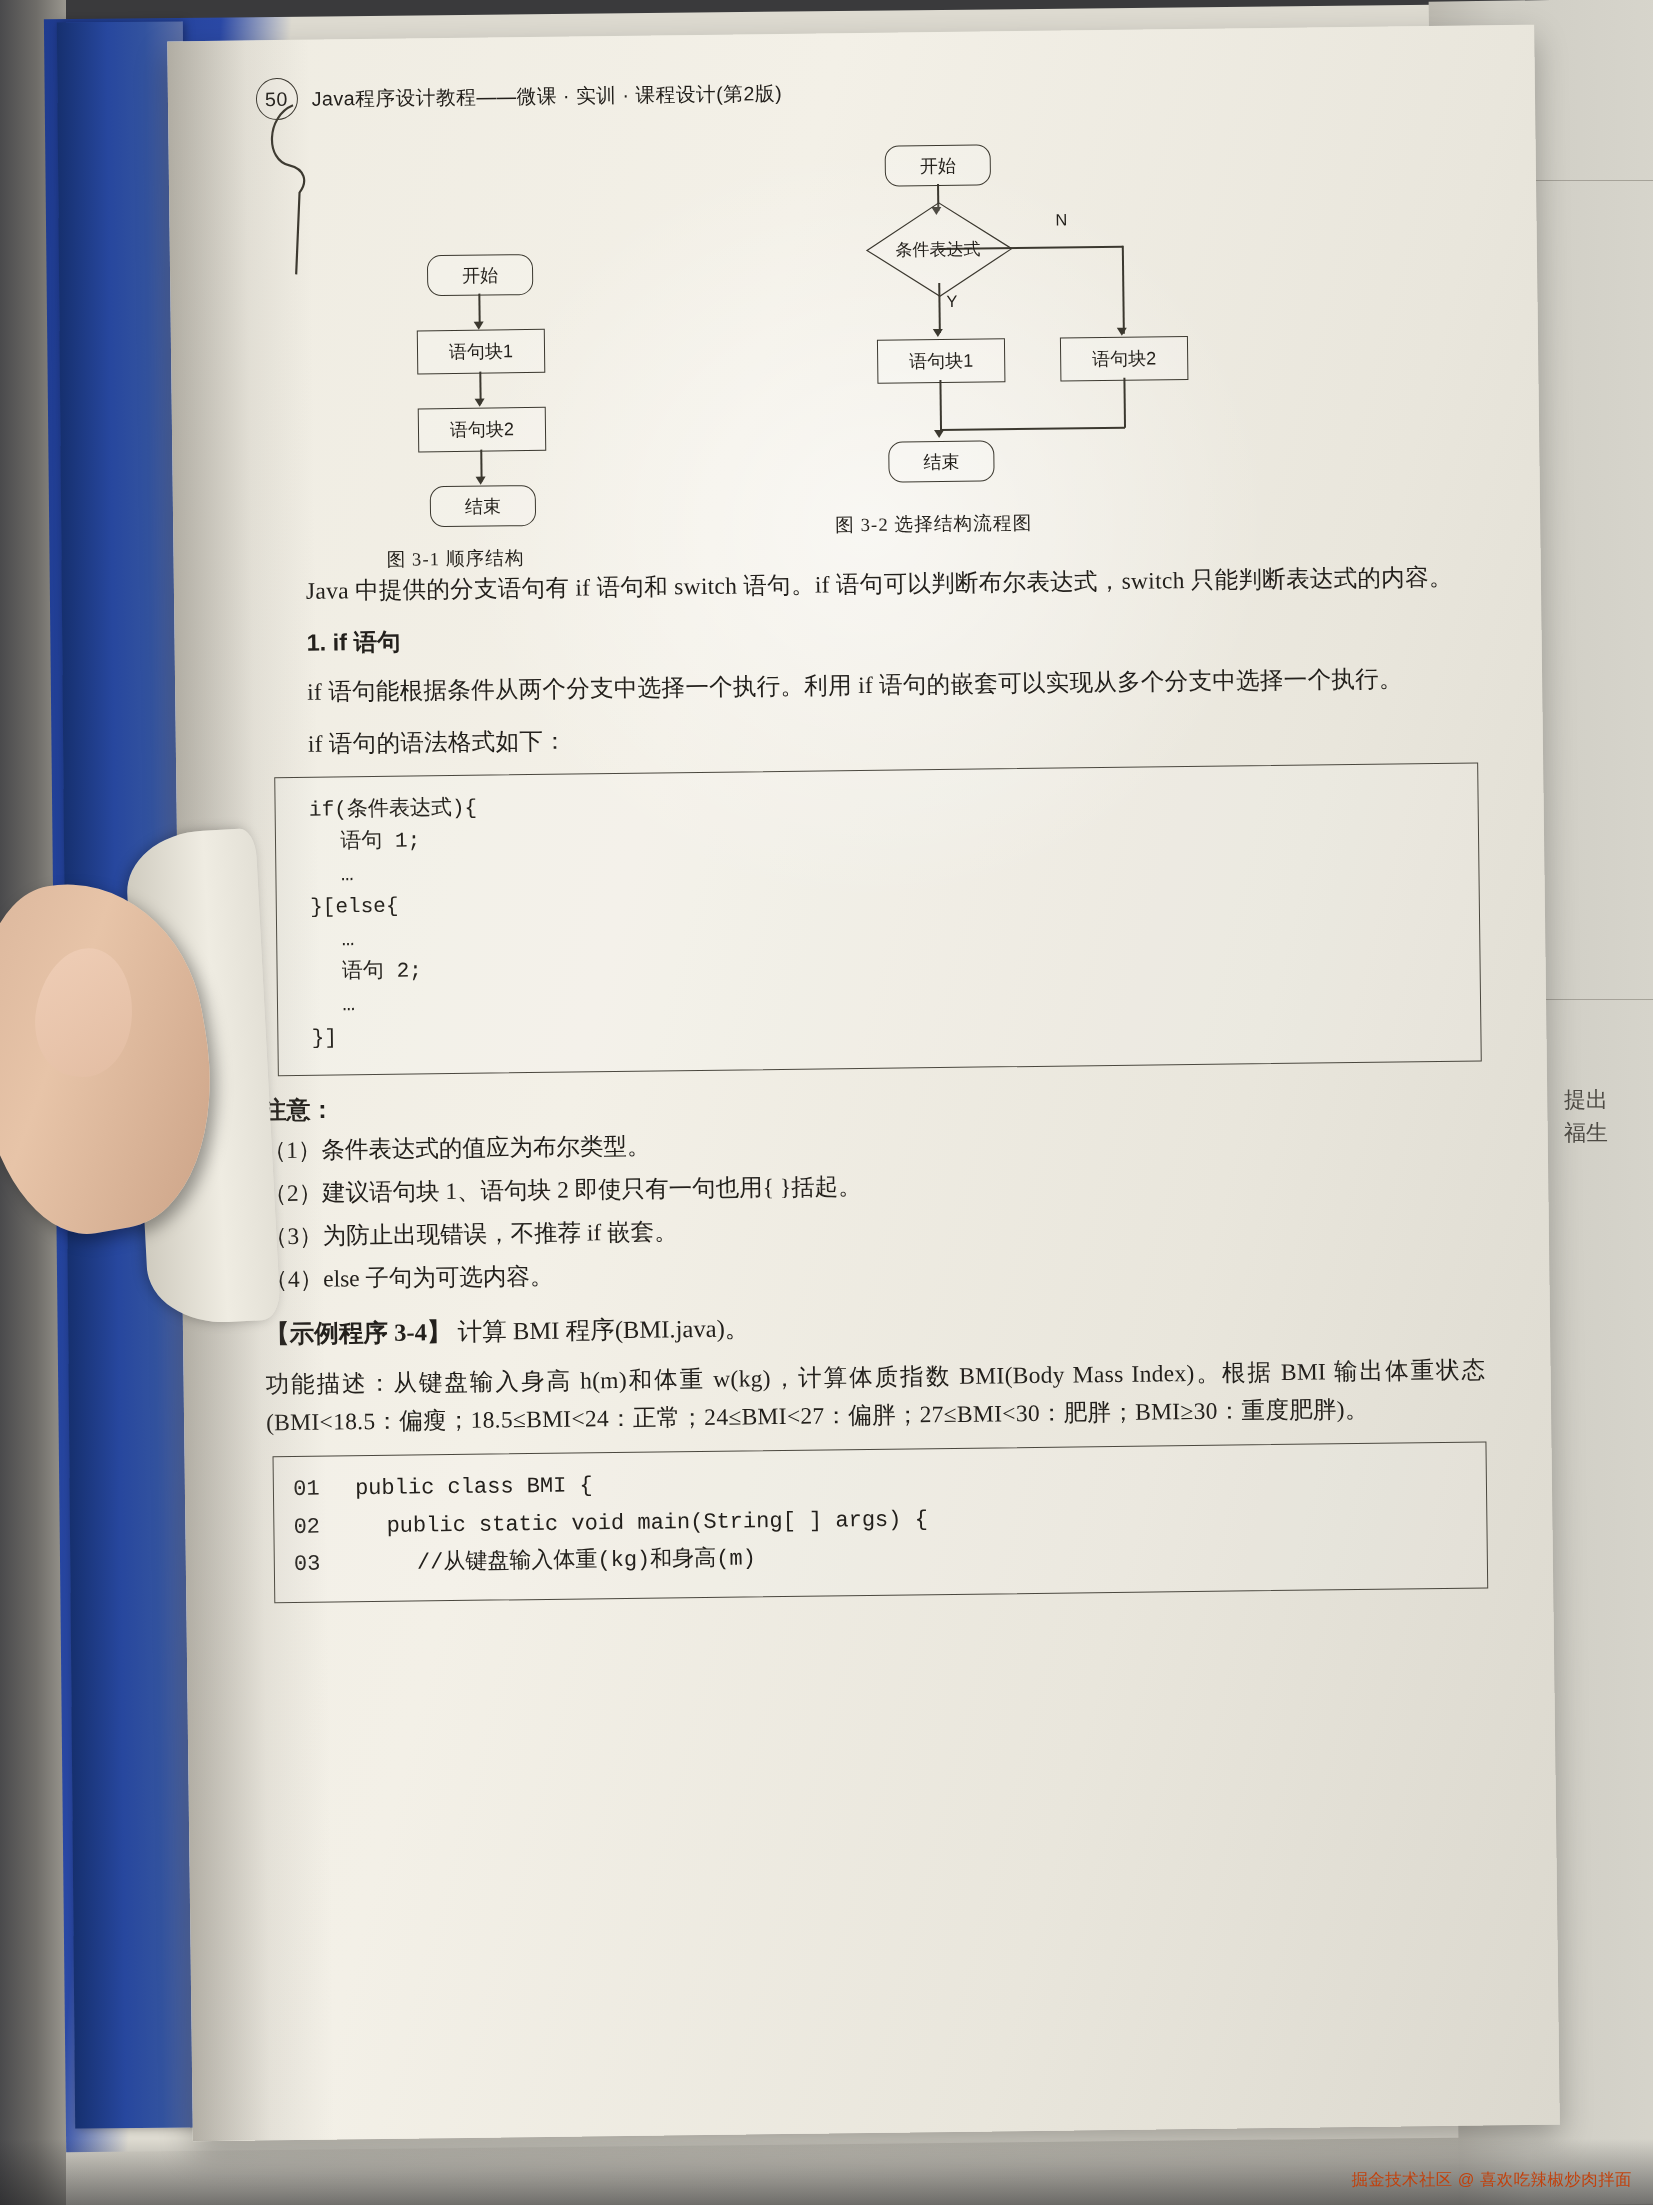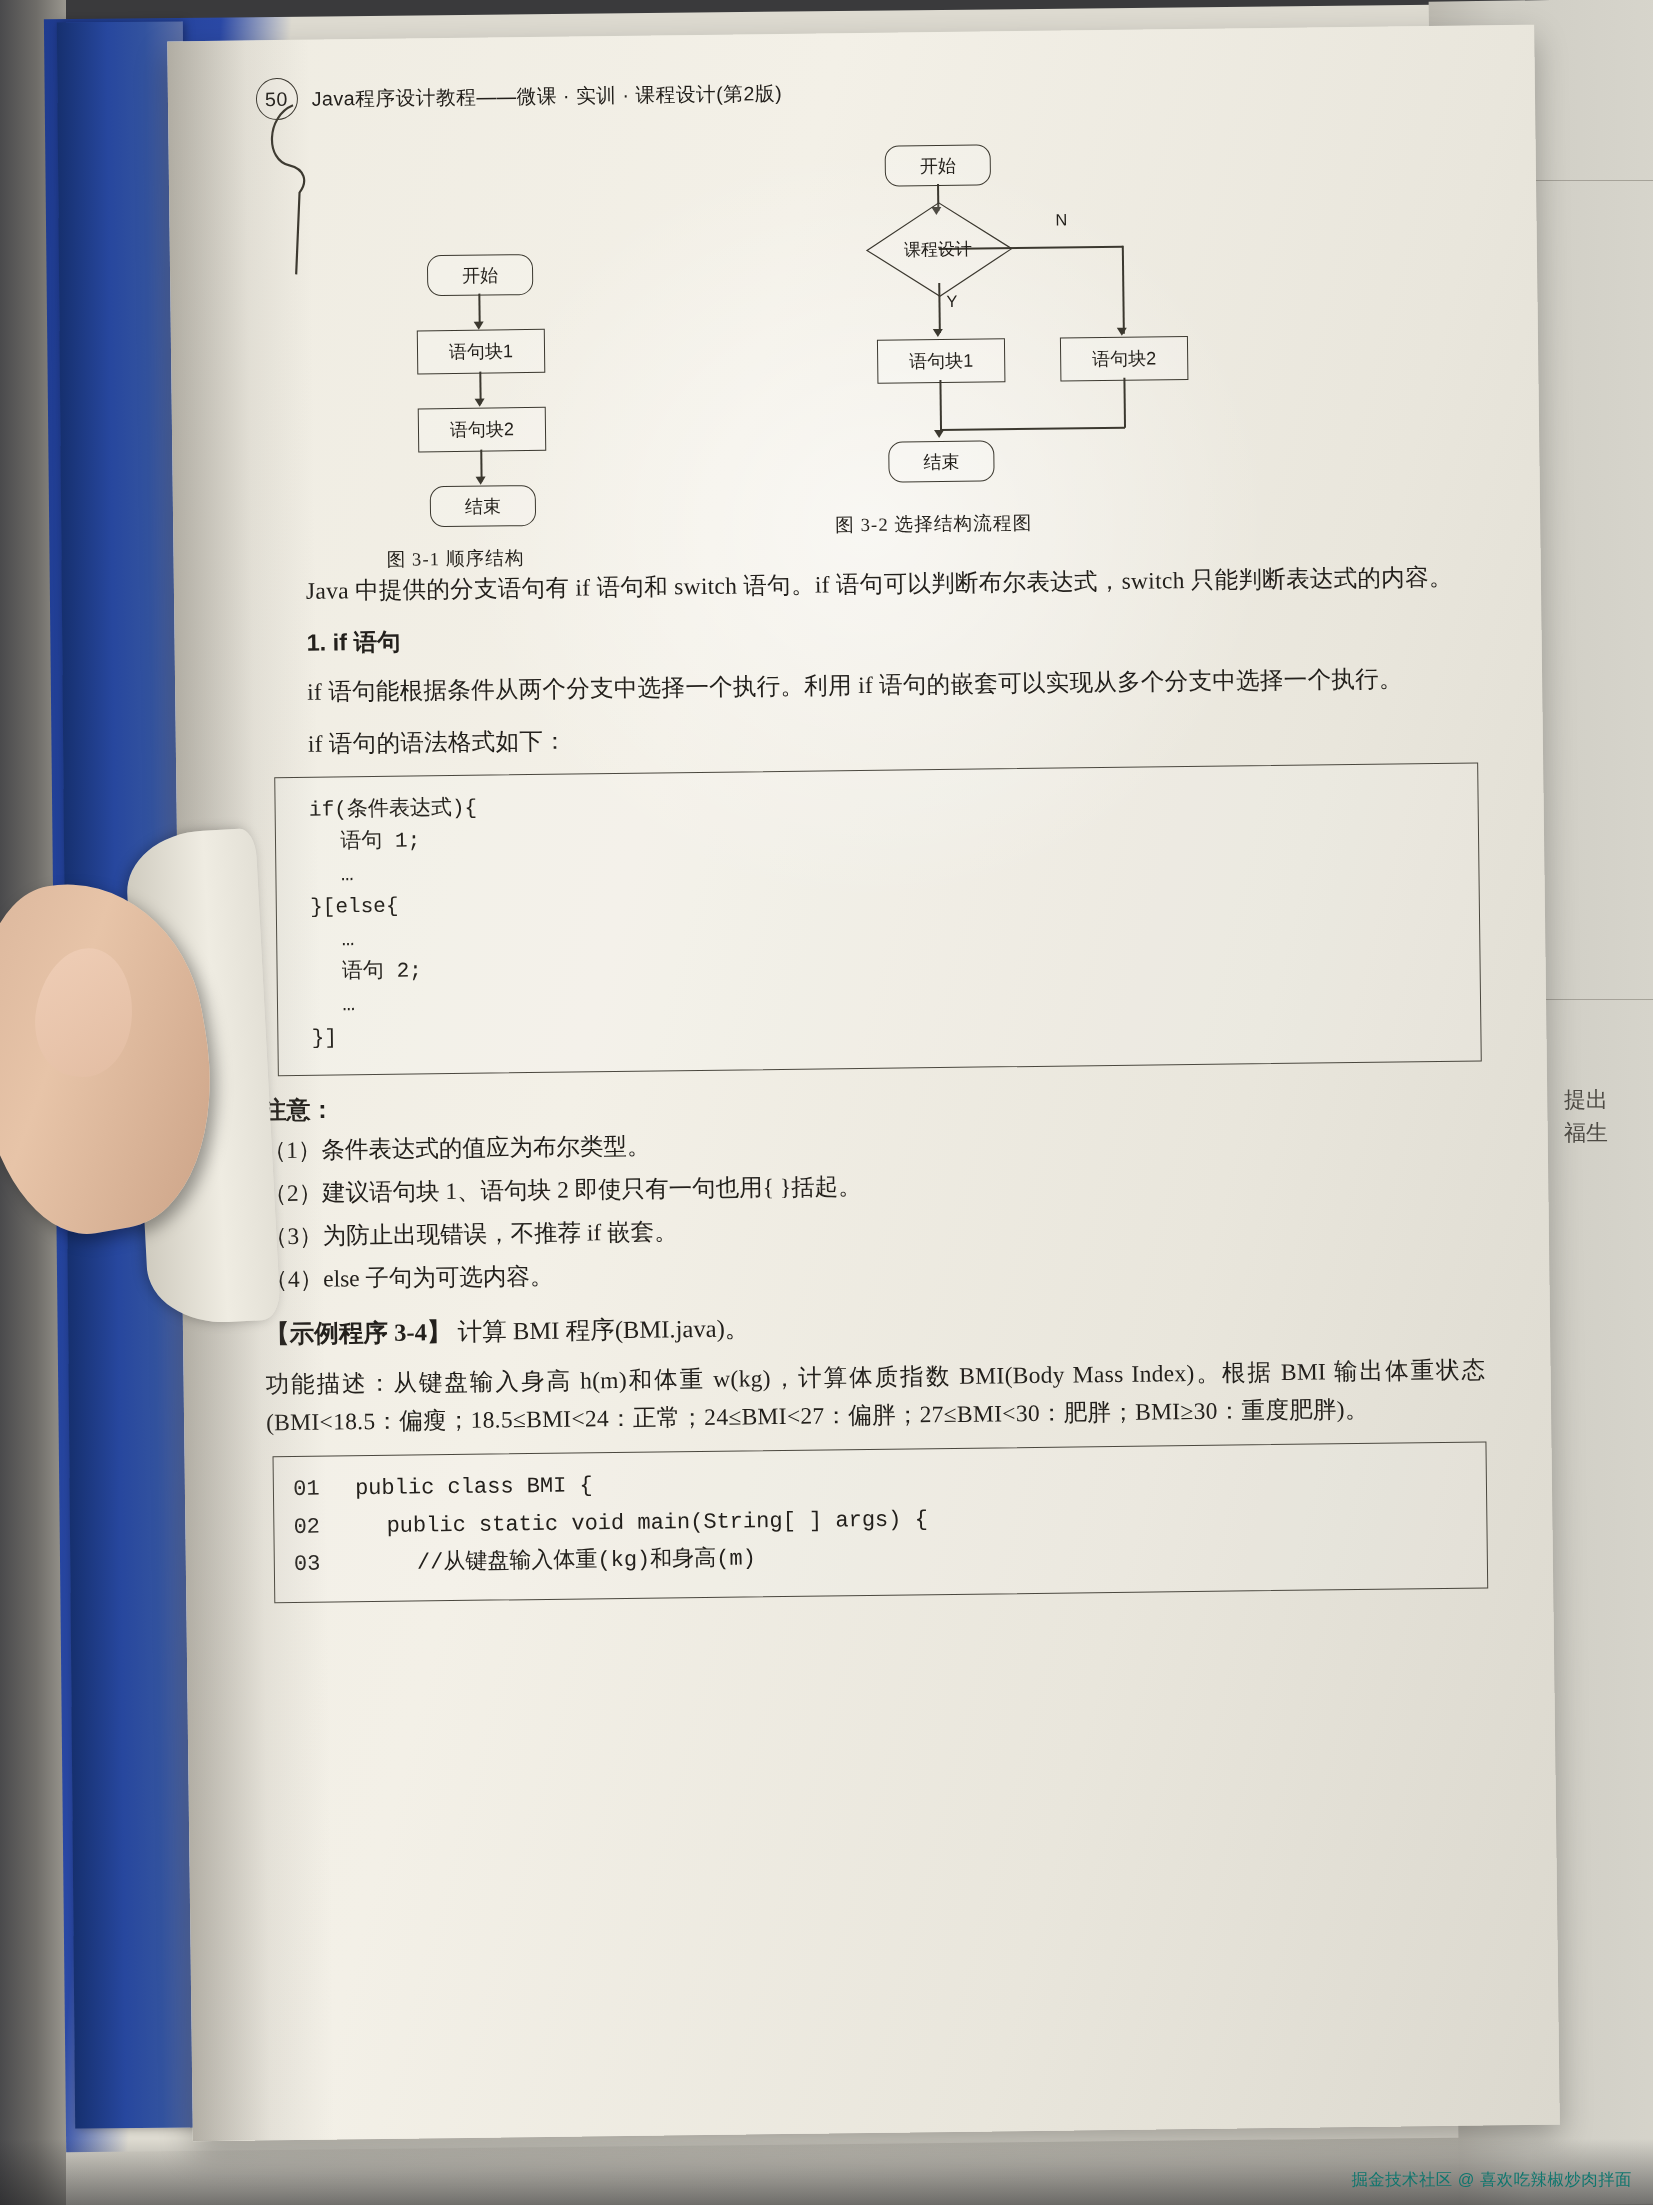"课程设计" span { text: 课程设计 -> 条件表达式 }
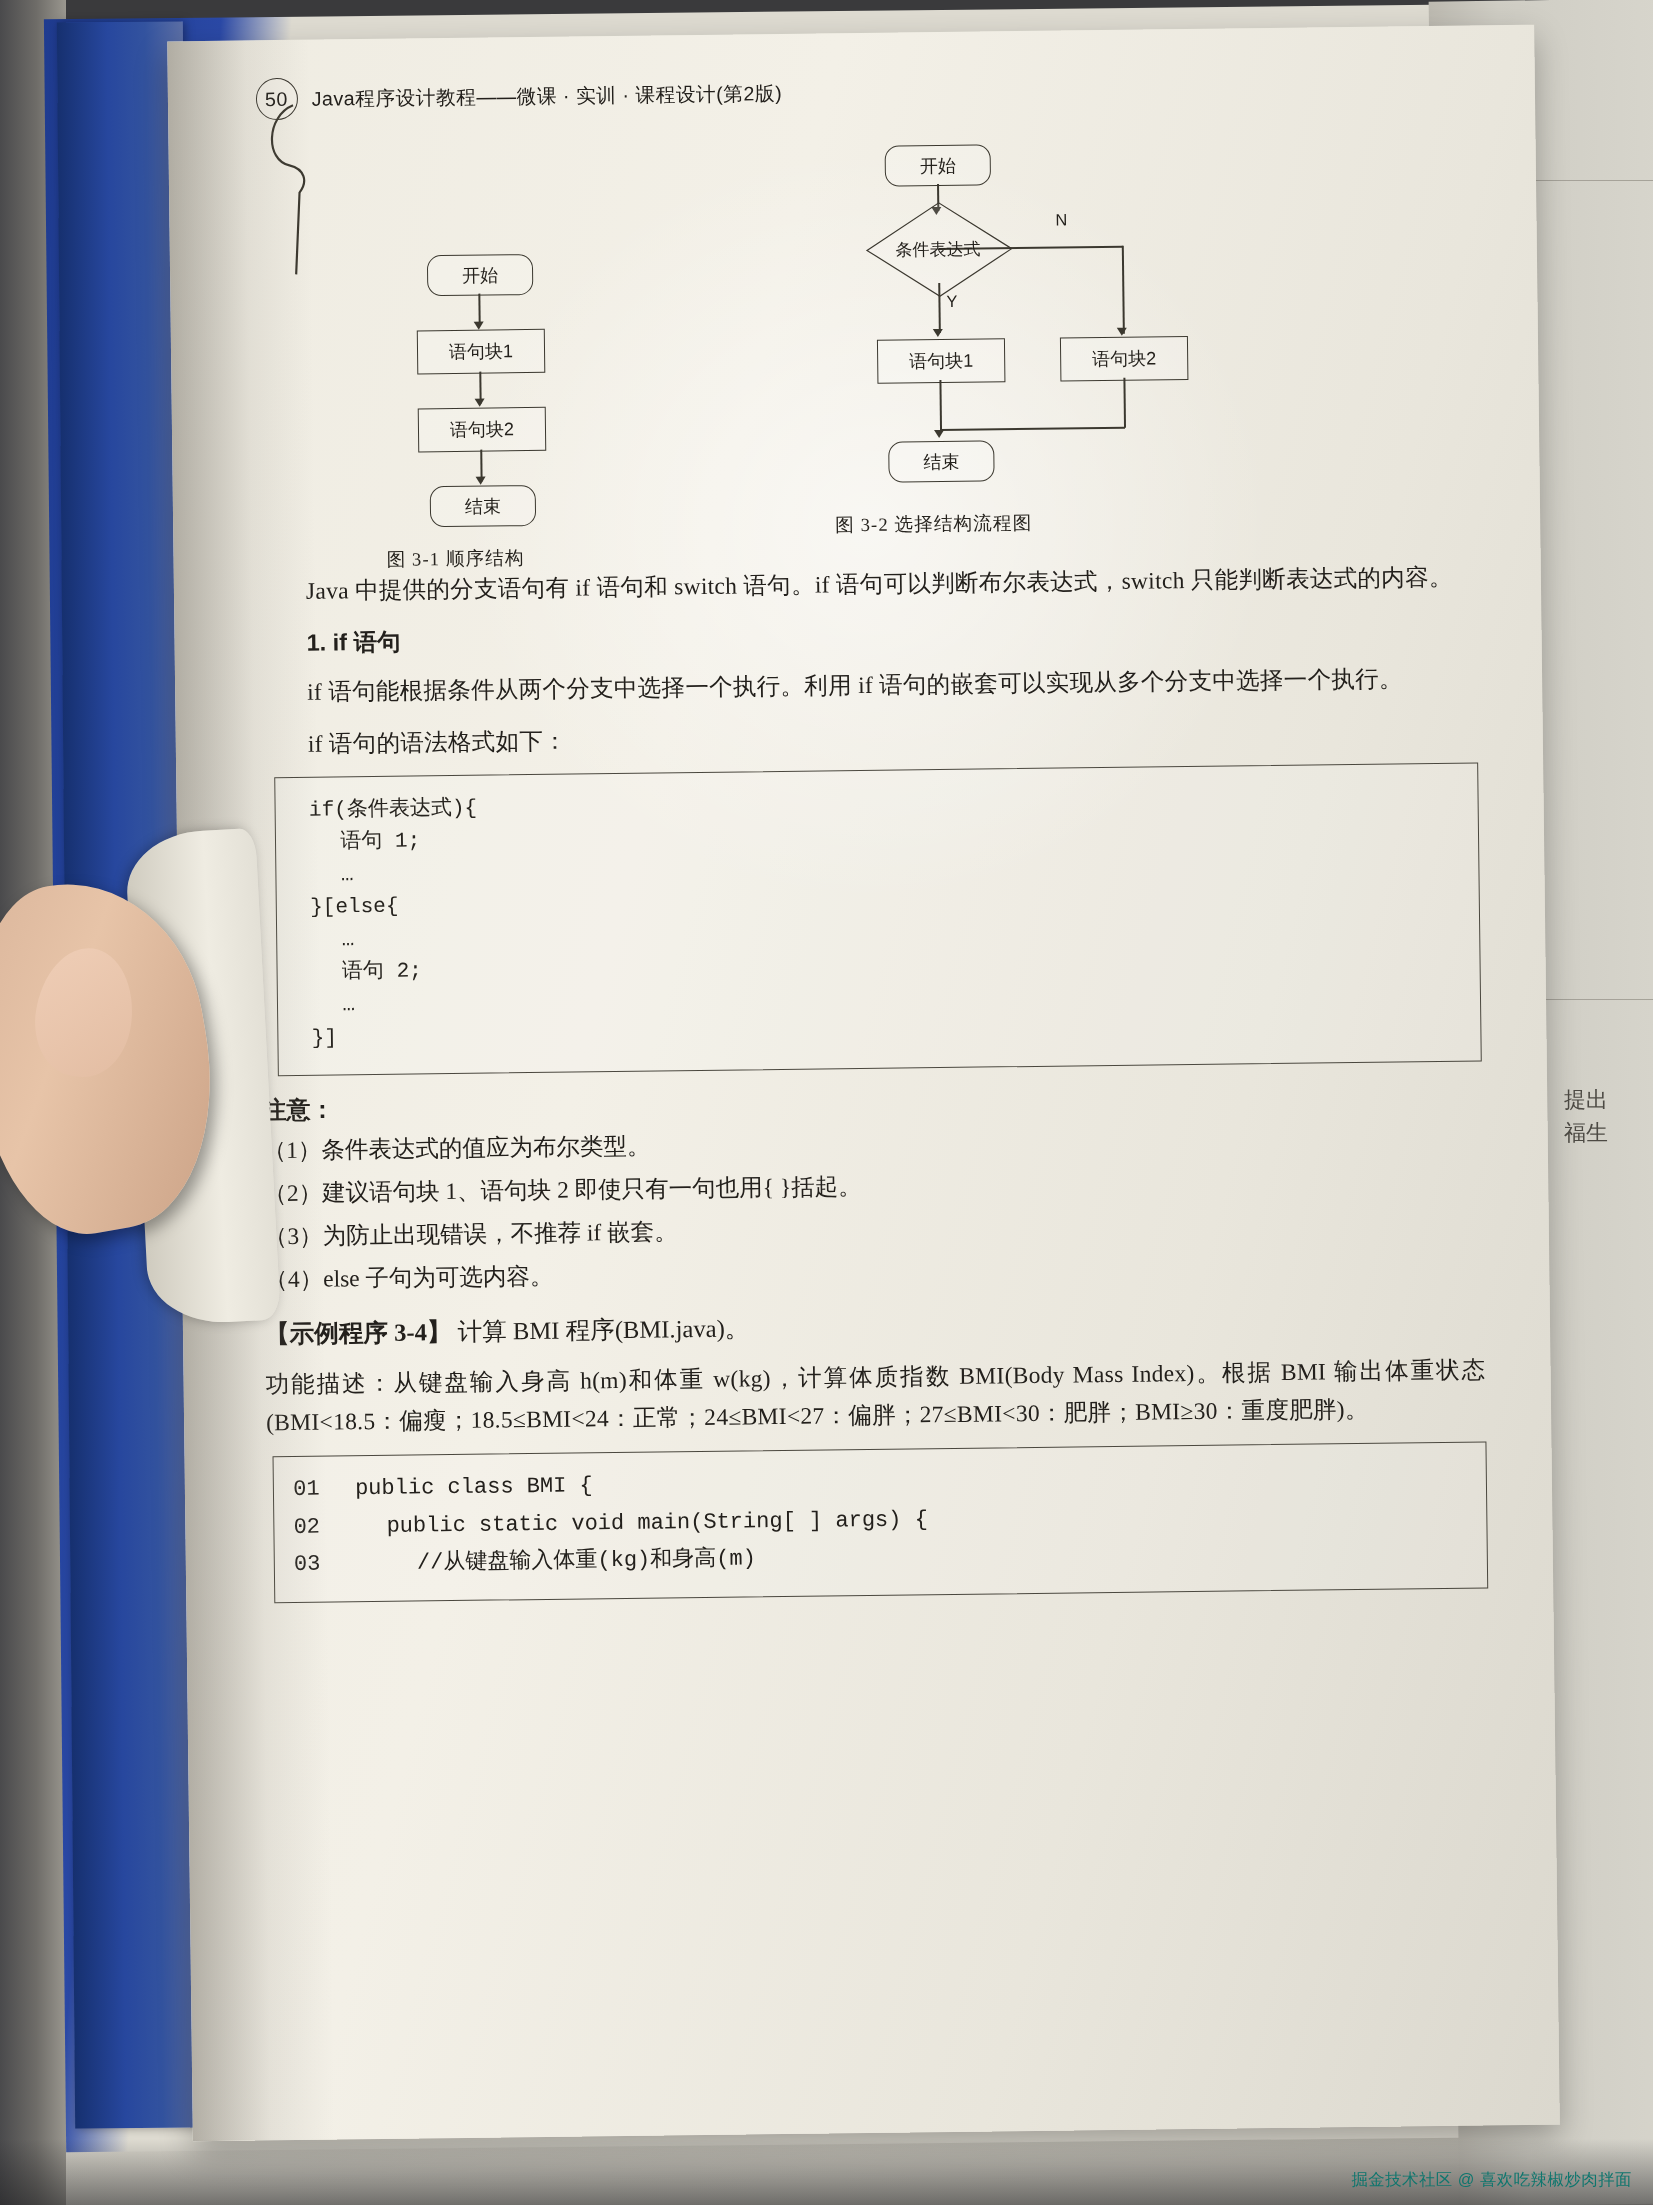"掘金技术社区 @ 喜欢吃辣椒炒肉拌面" .watermark { color: #0f766e -> #c2410c }
